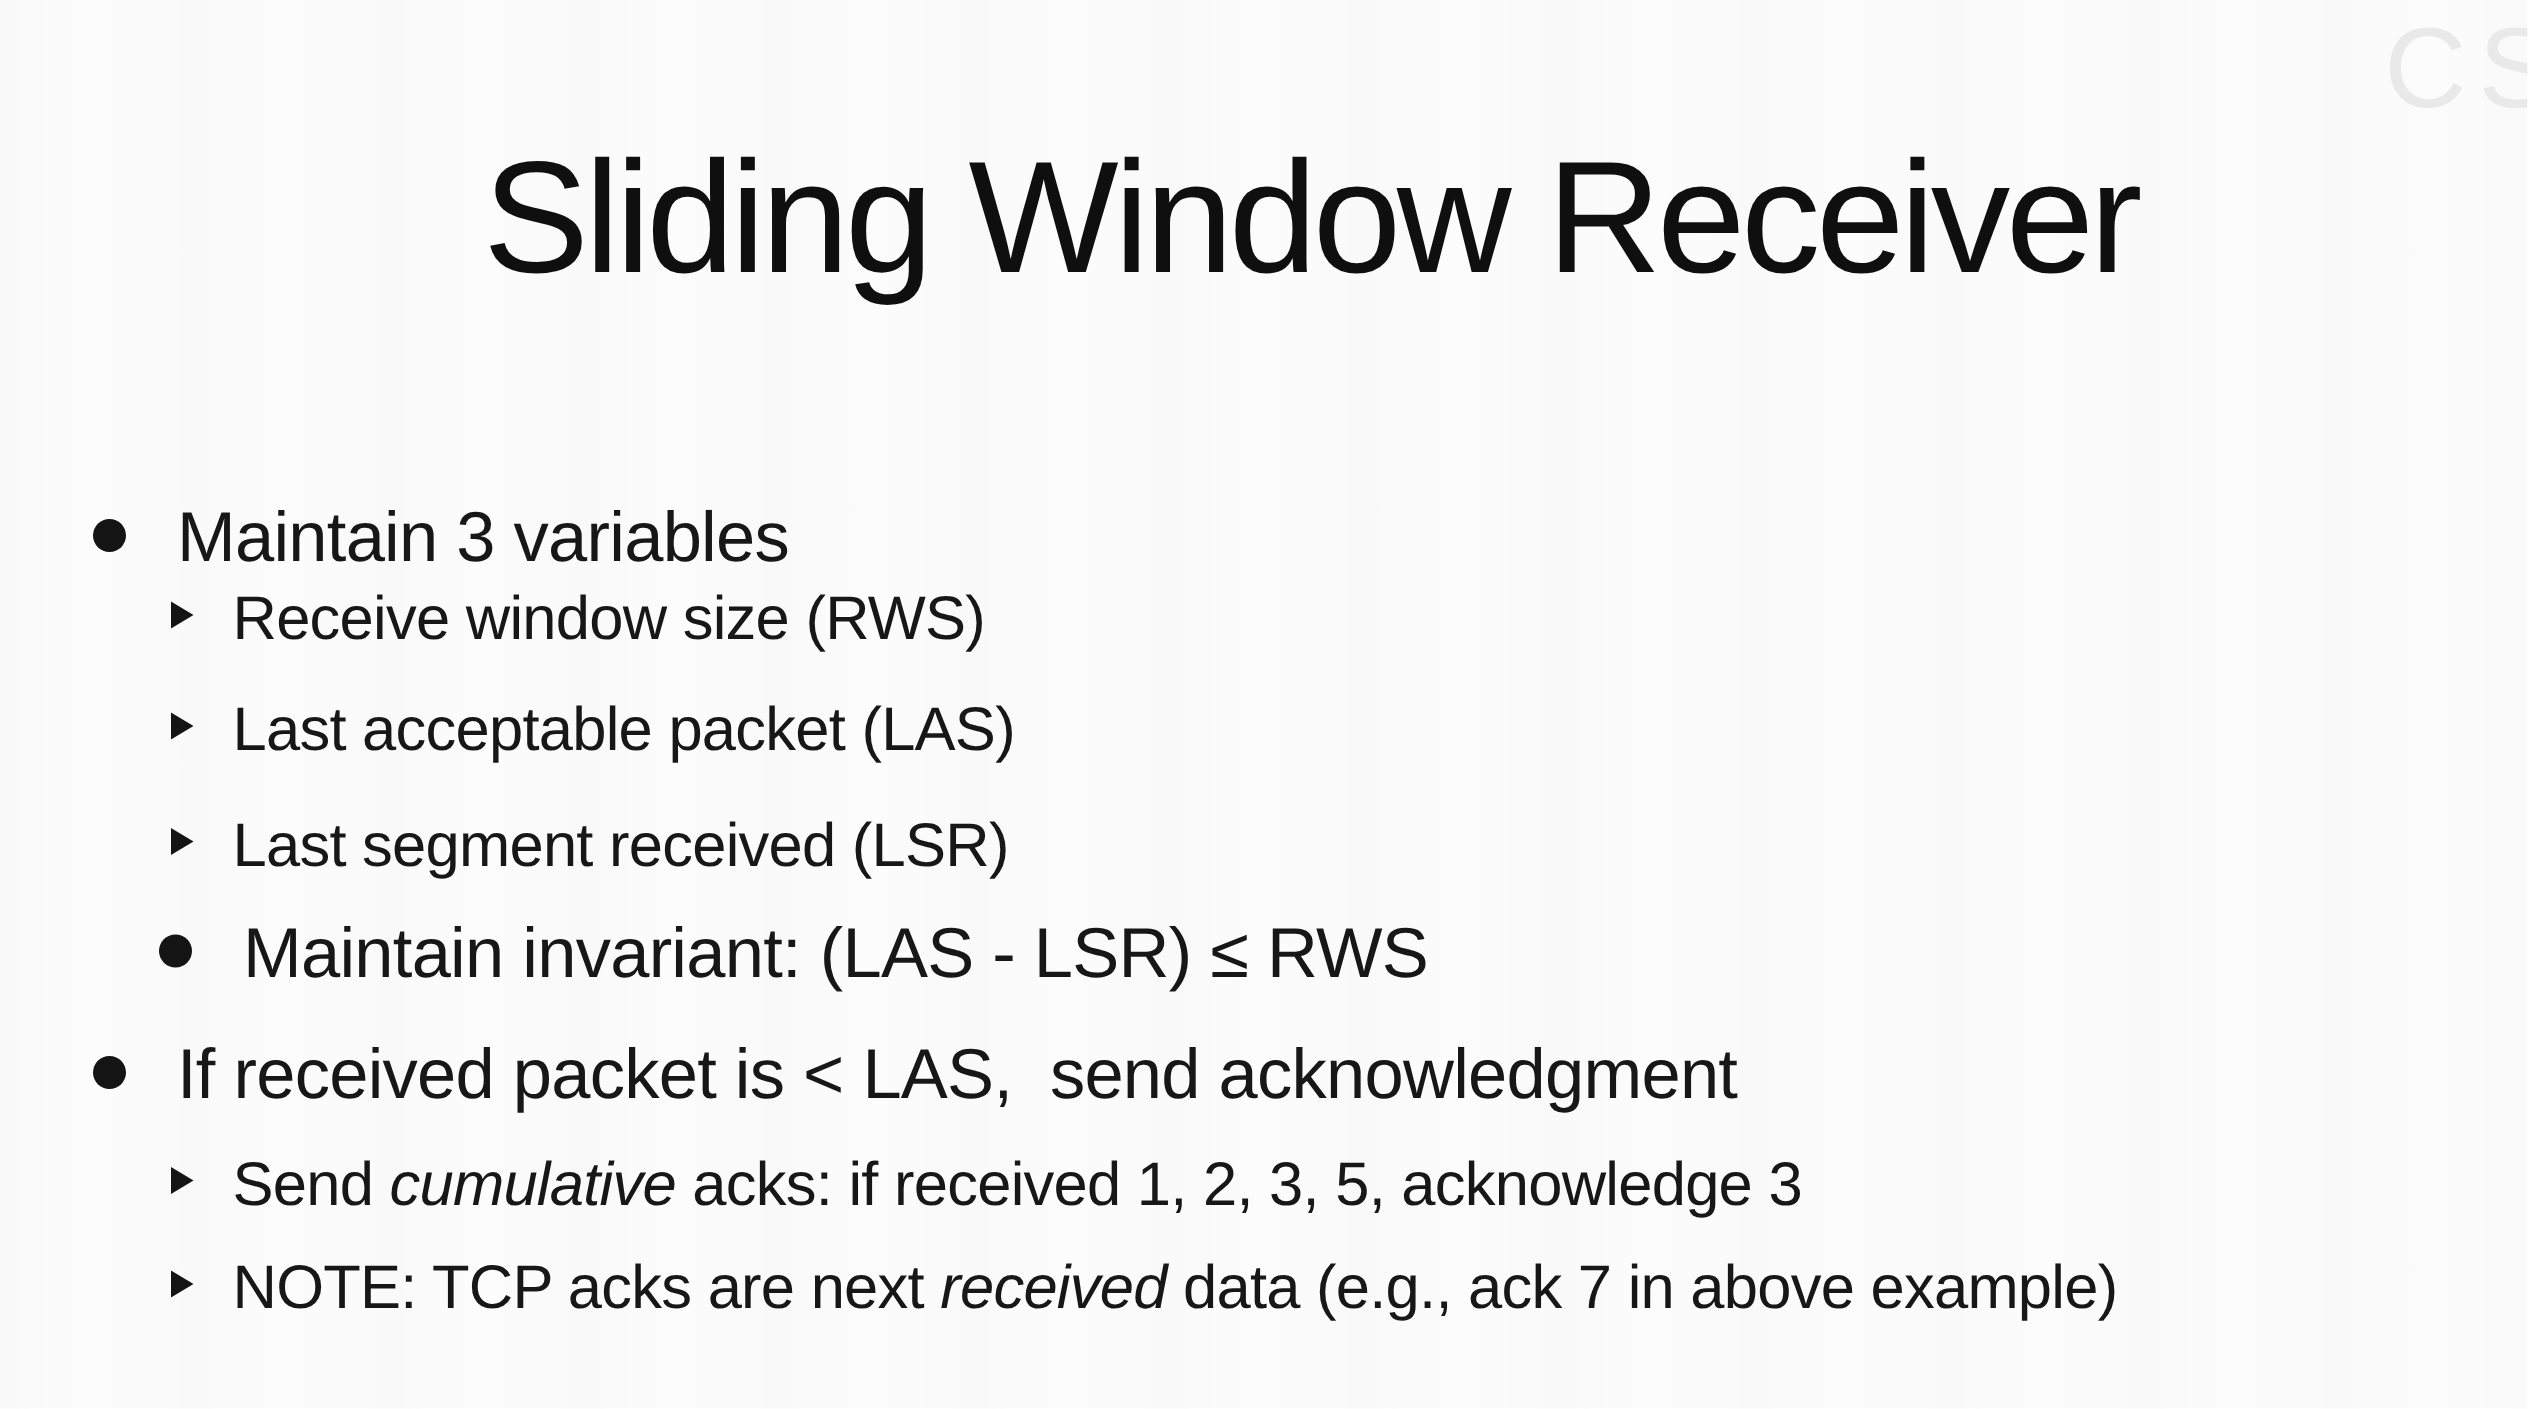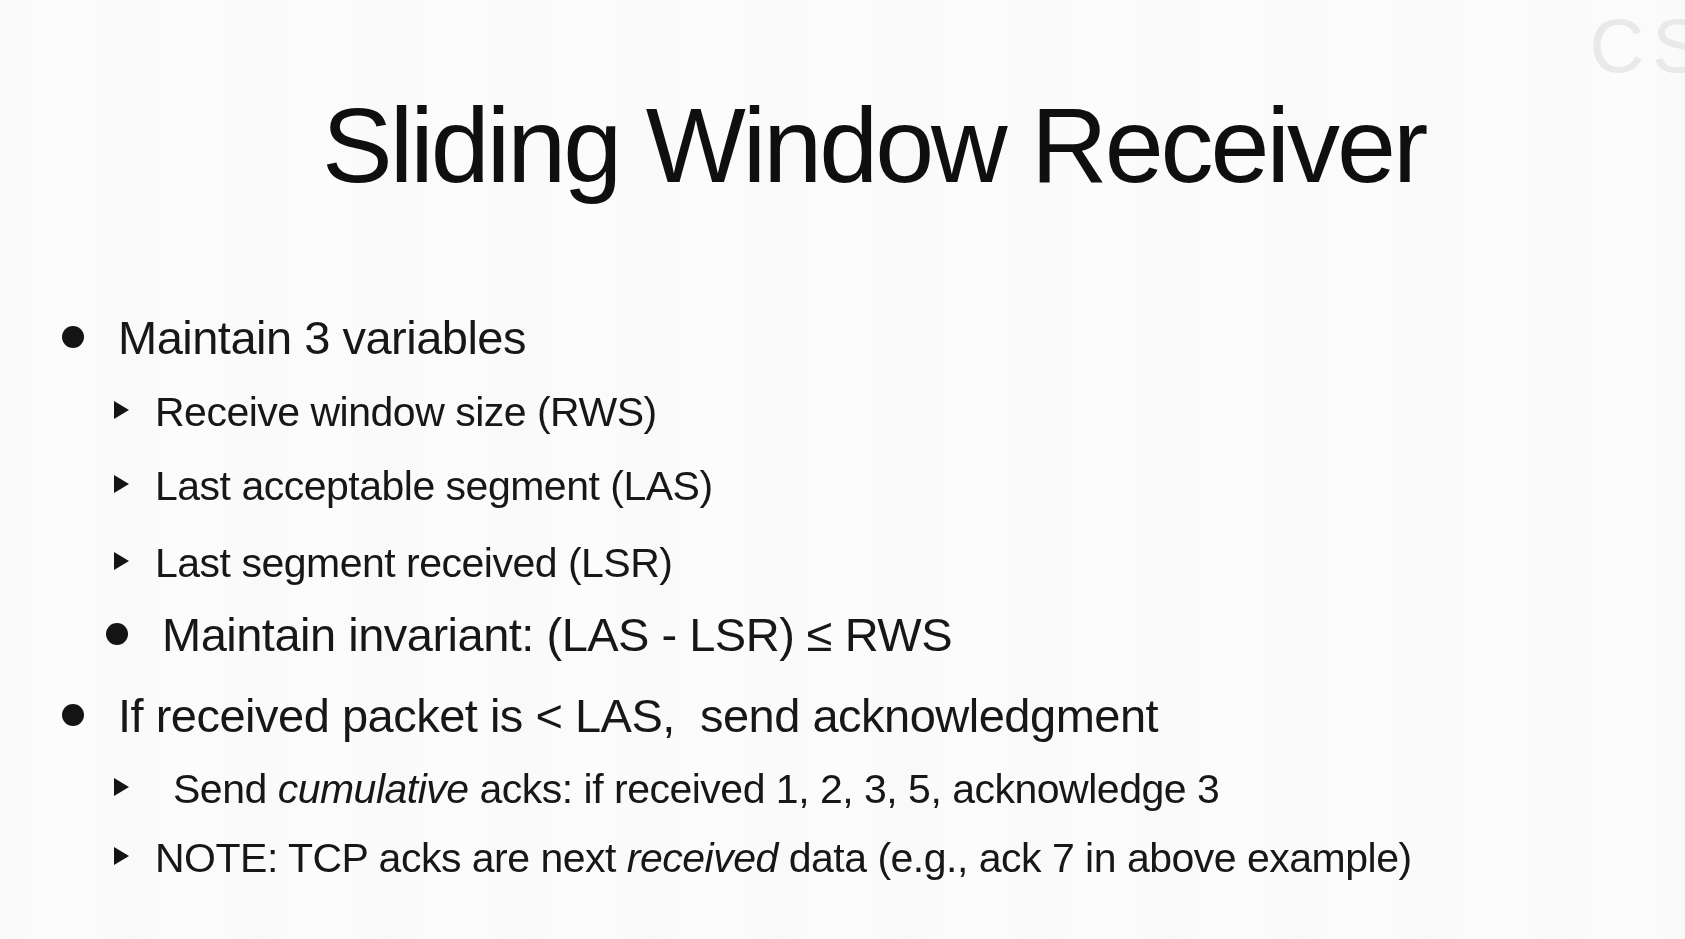"Maintain 3 variables" .row-1 { top: 312px -> 332px }
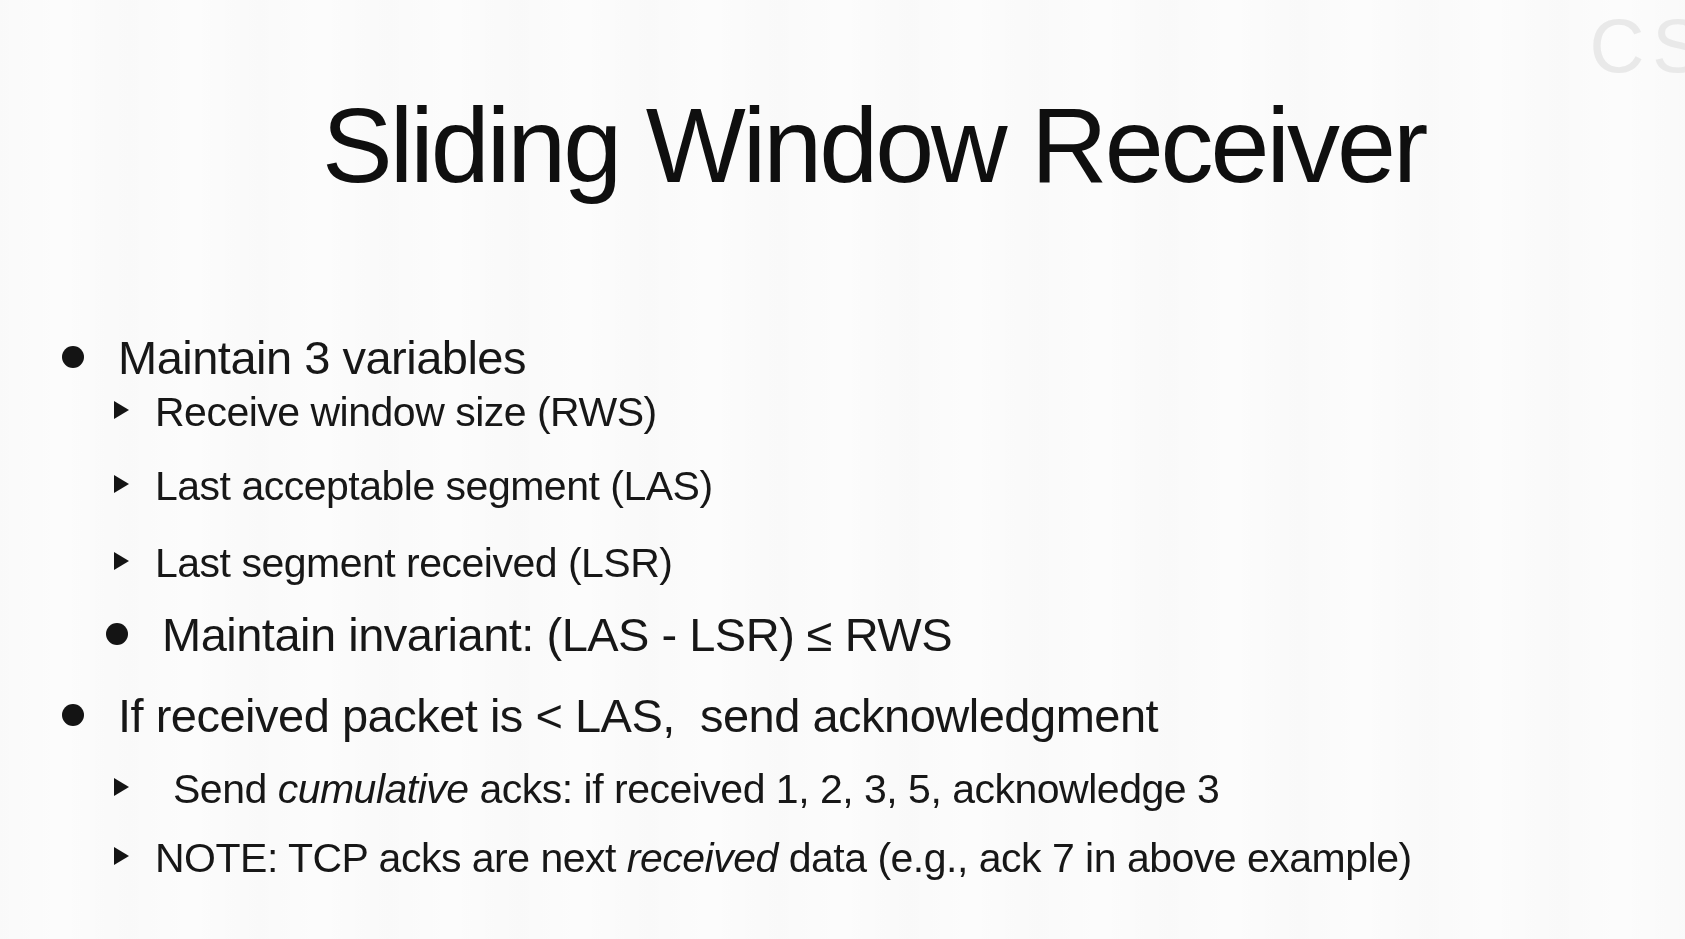"Last acceptable segment (LAS)" span { text: segment -> packet }
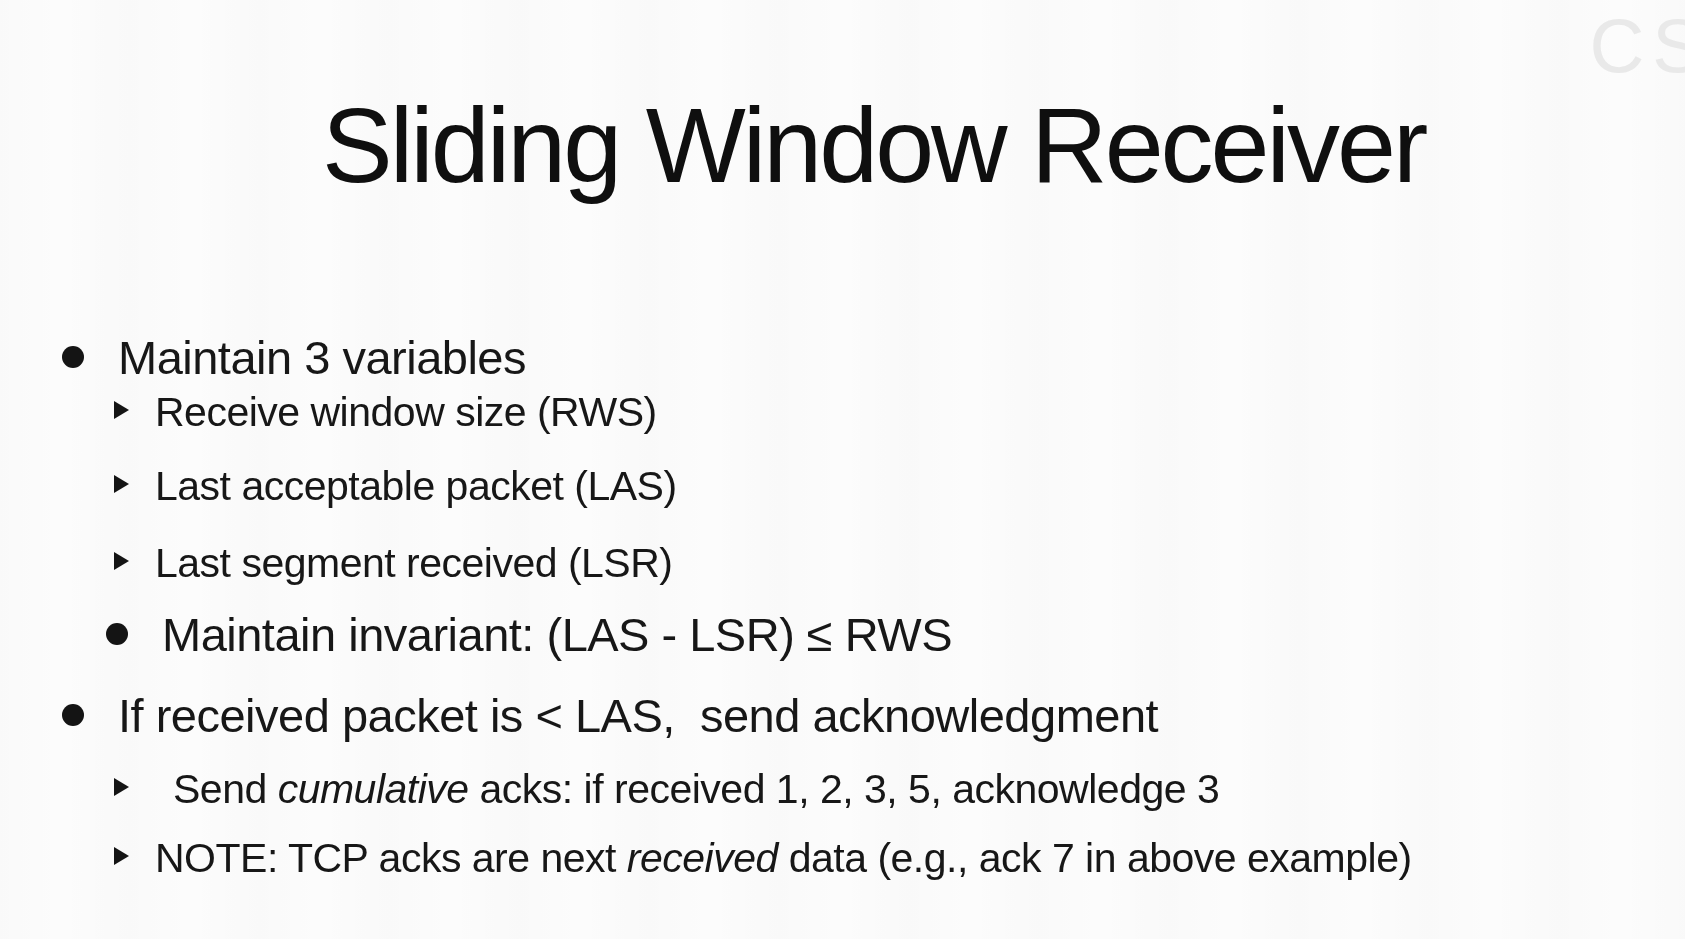"Send cumulative acks: if received" .row-7 { gap: 18px -> none }
